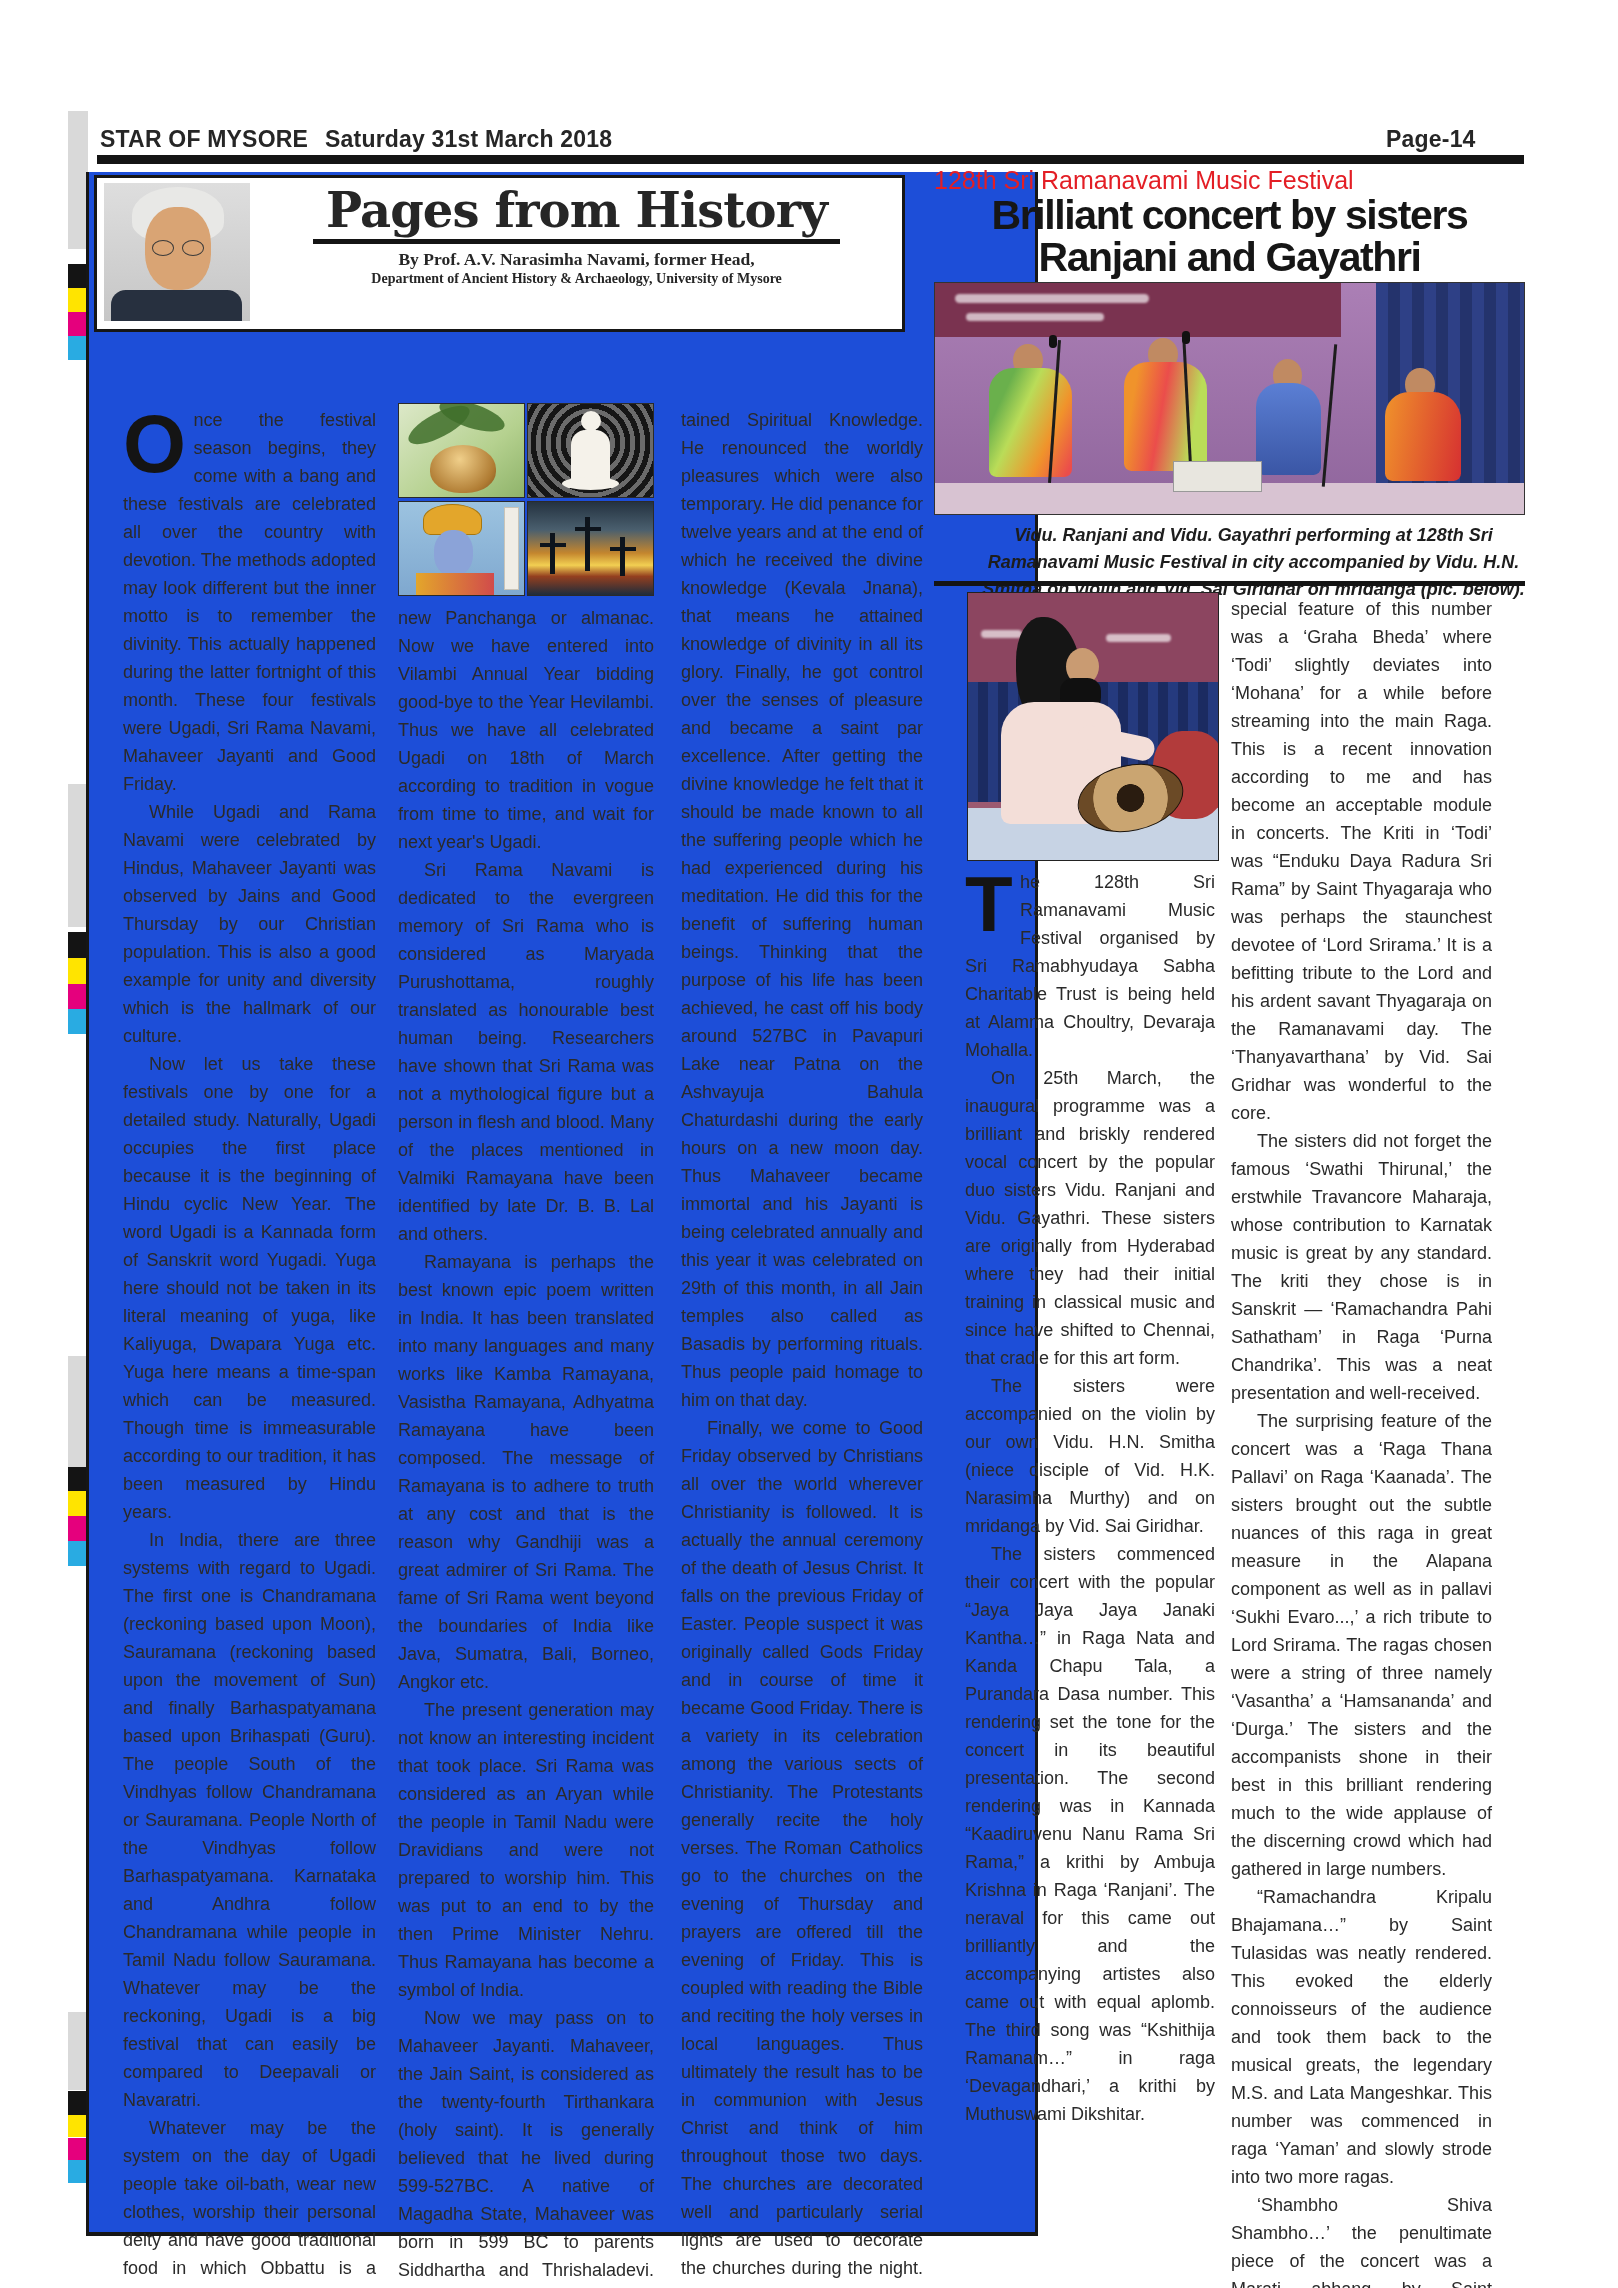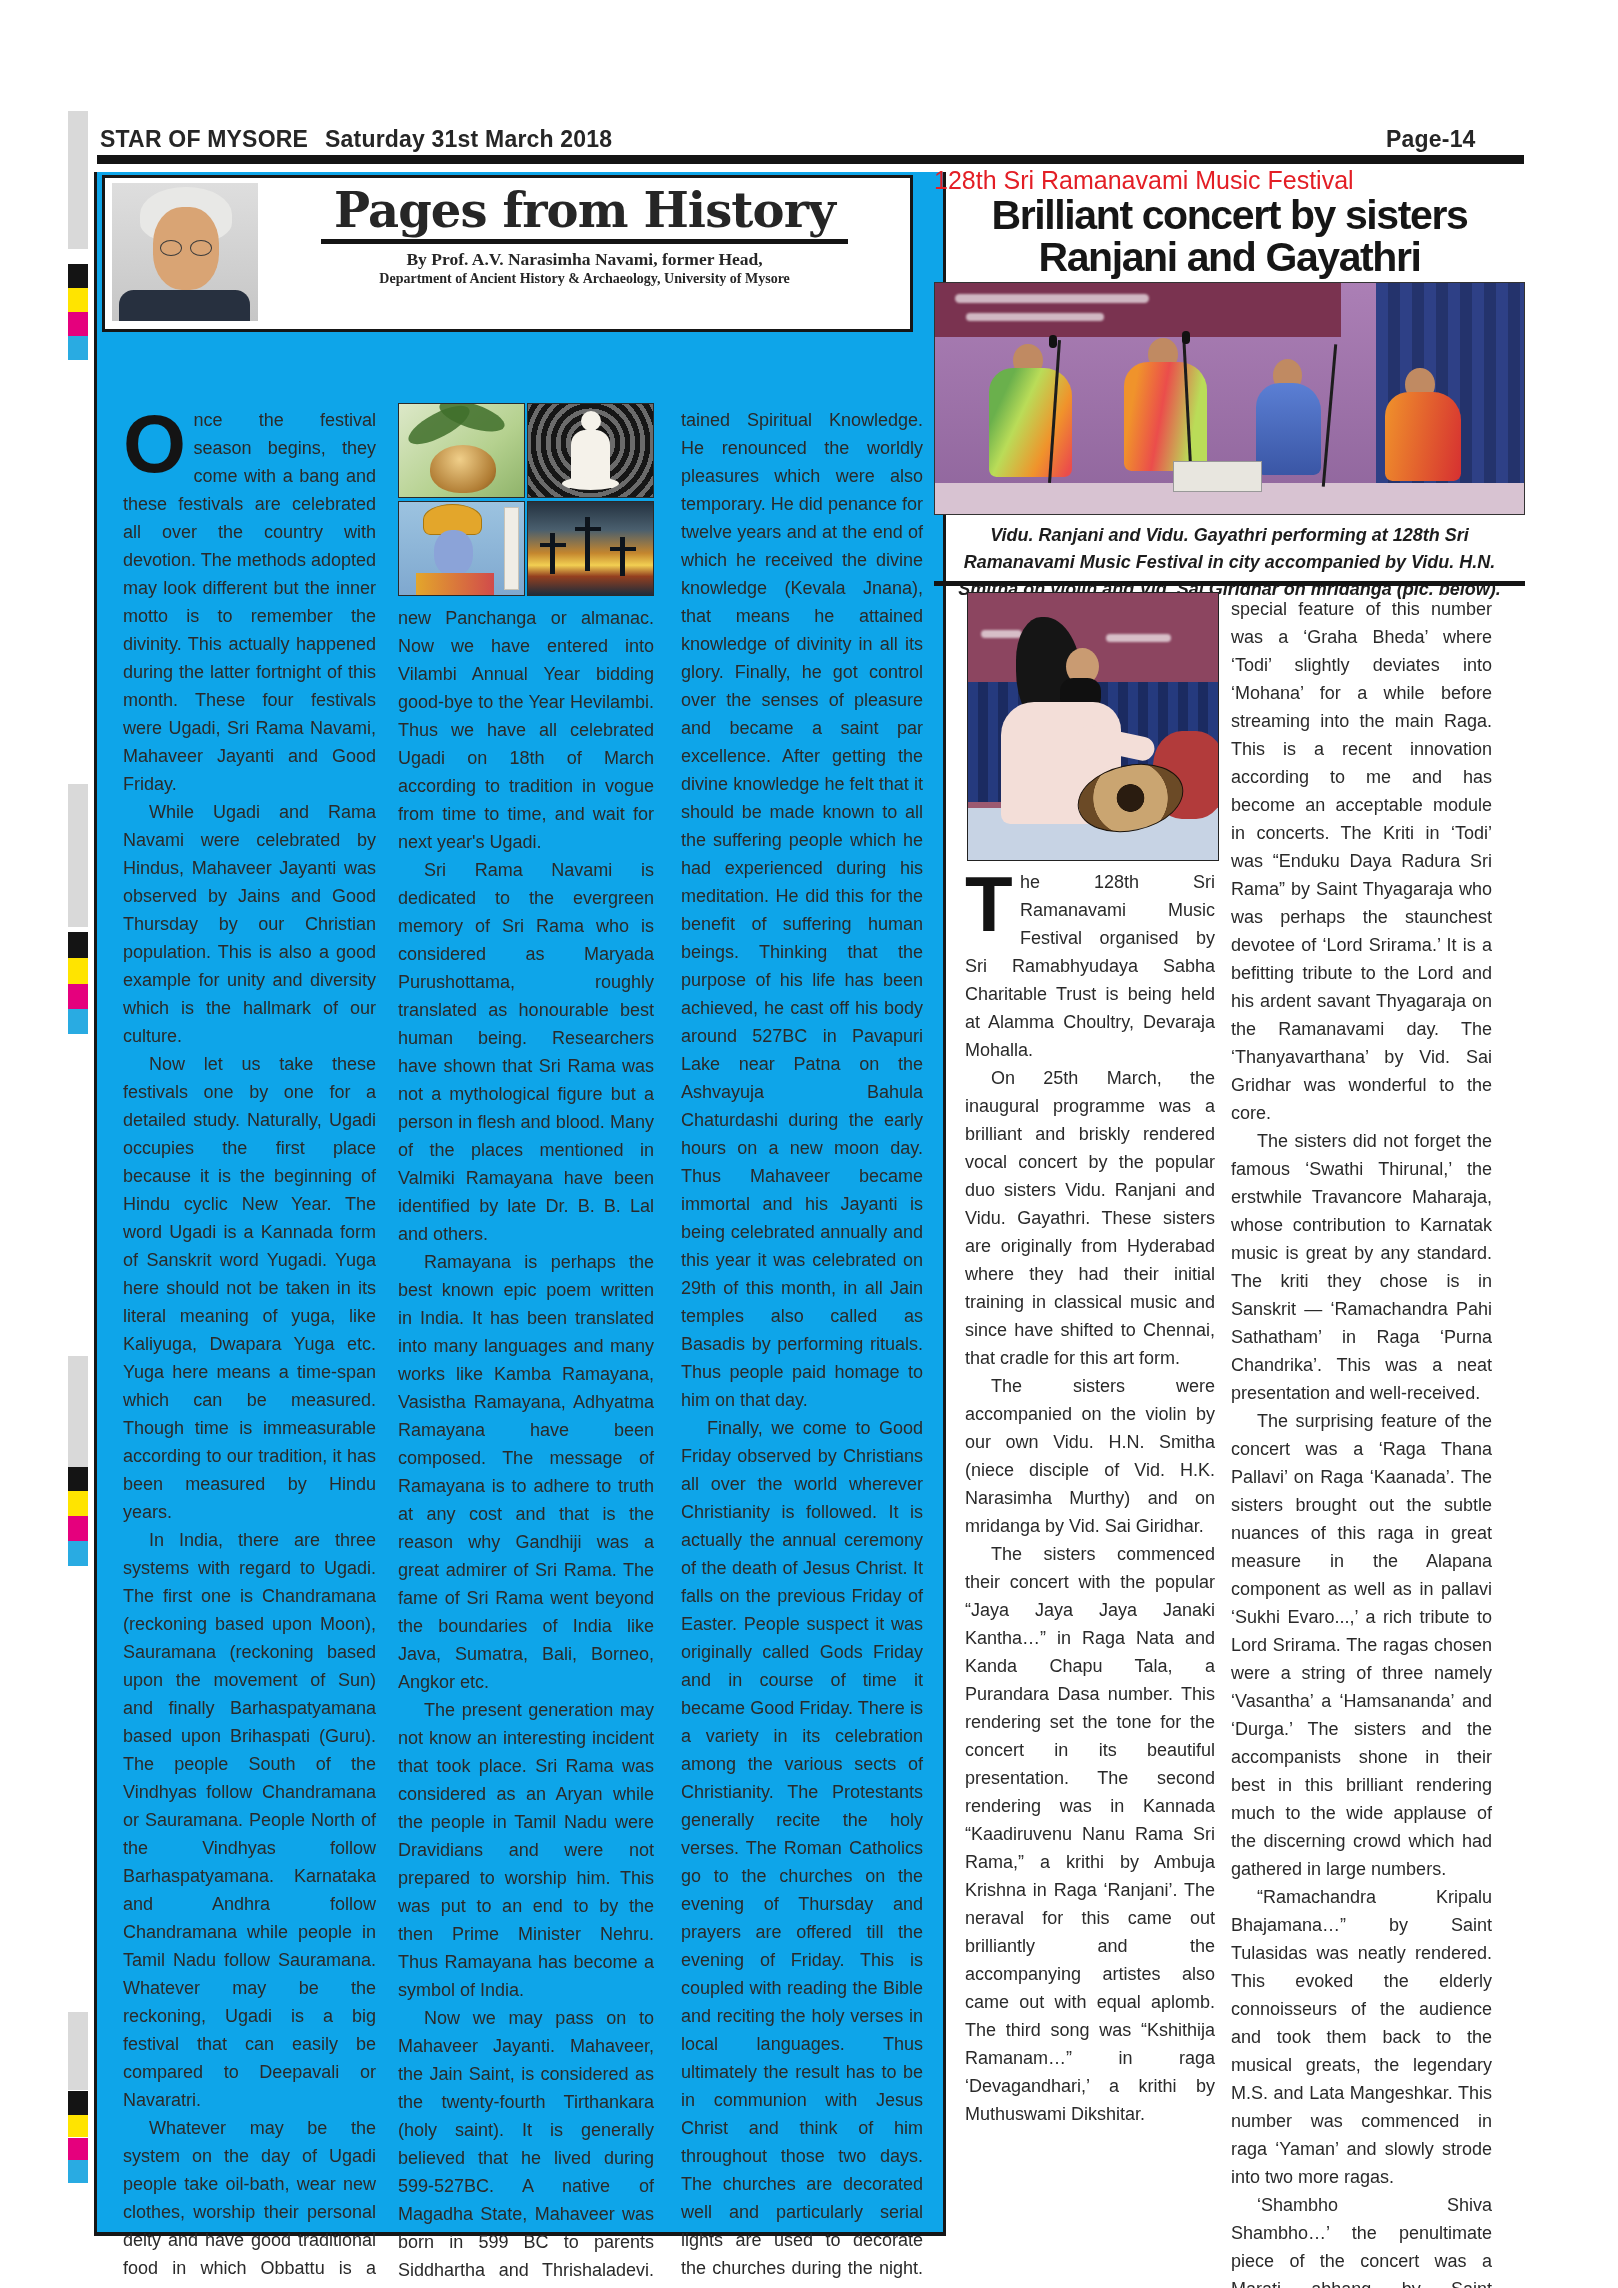"Pages from History" #left-box { background: #0ea5e9 -> #1d4ed8; left: 94px -> 86px; width: 852px -> 952px }
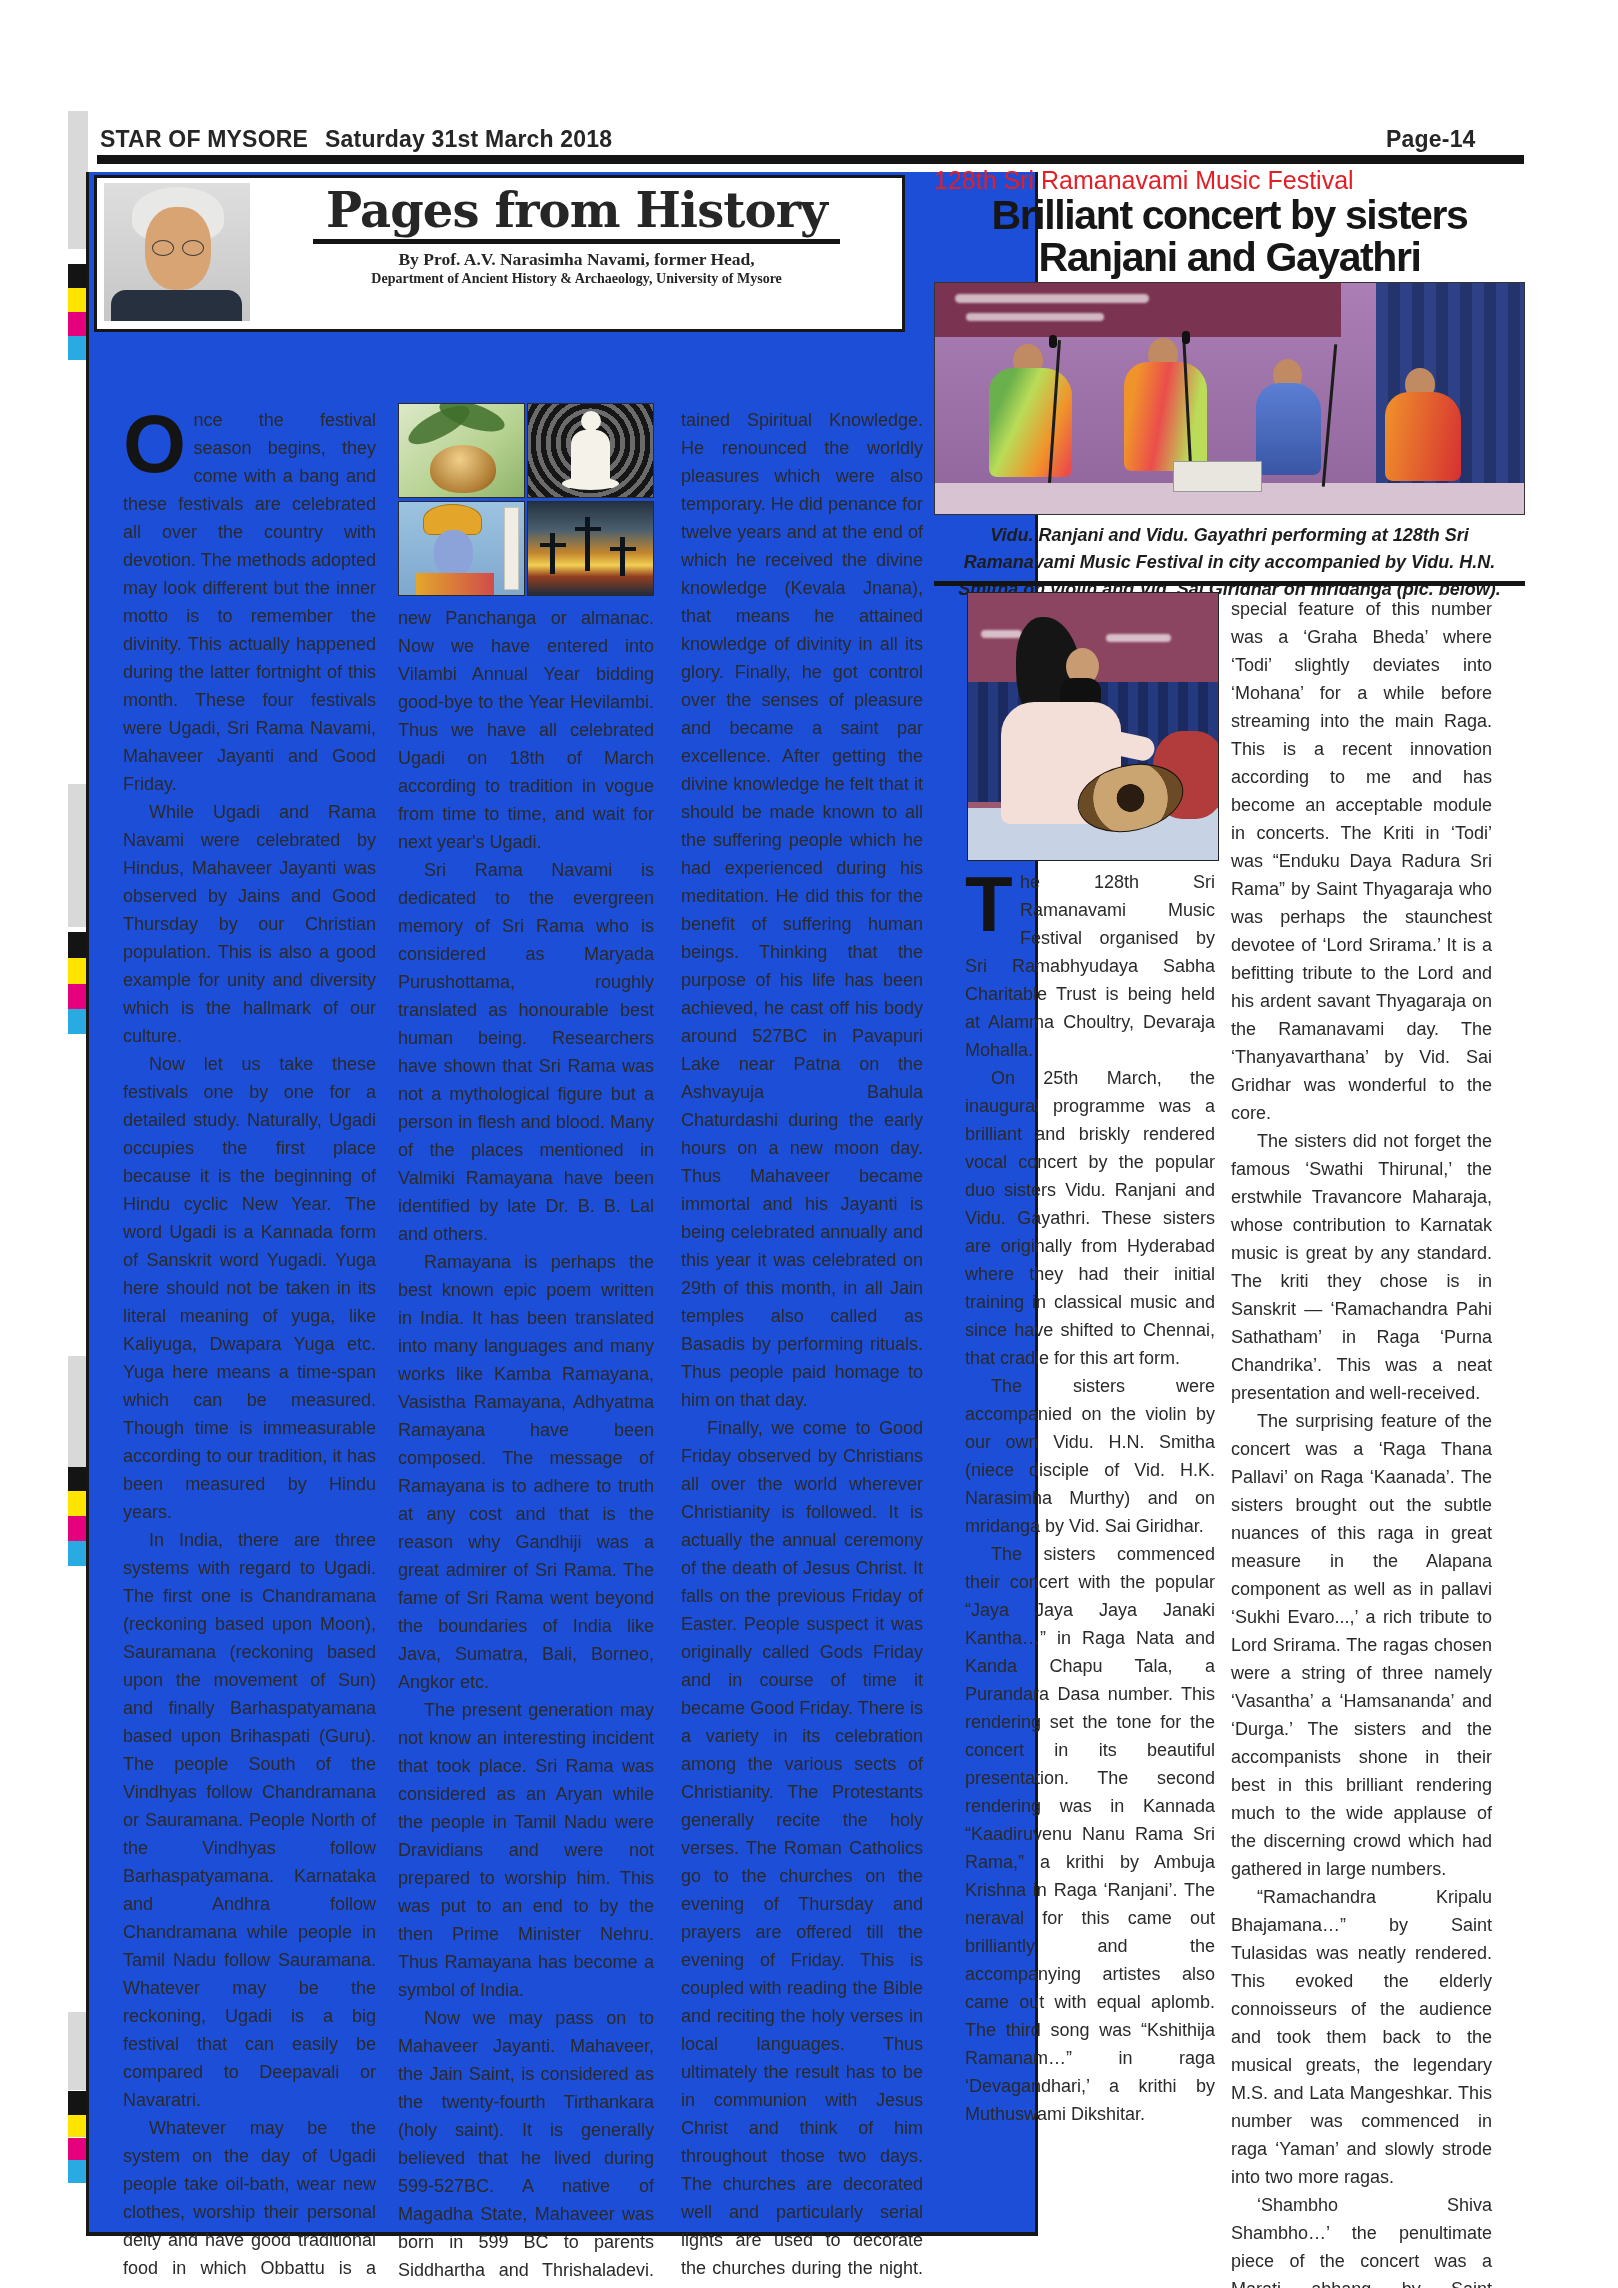"Vidu. Ranjani and Vidu. Gayathri" #caption { left: 934px -> 958px }
